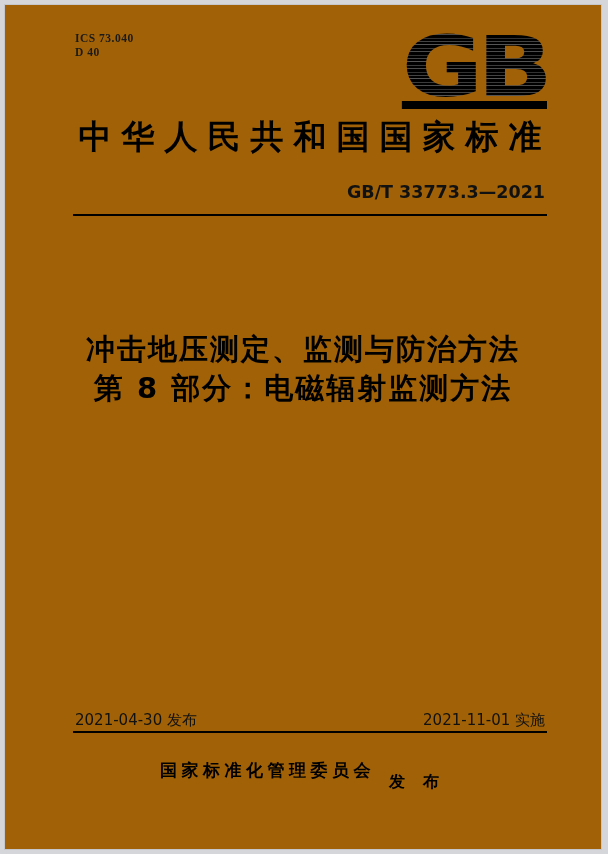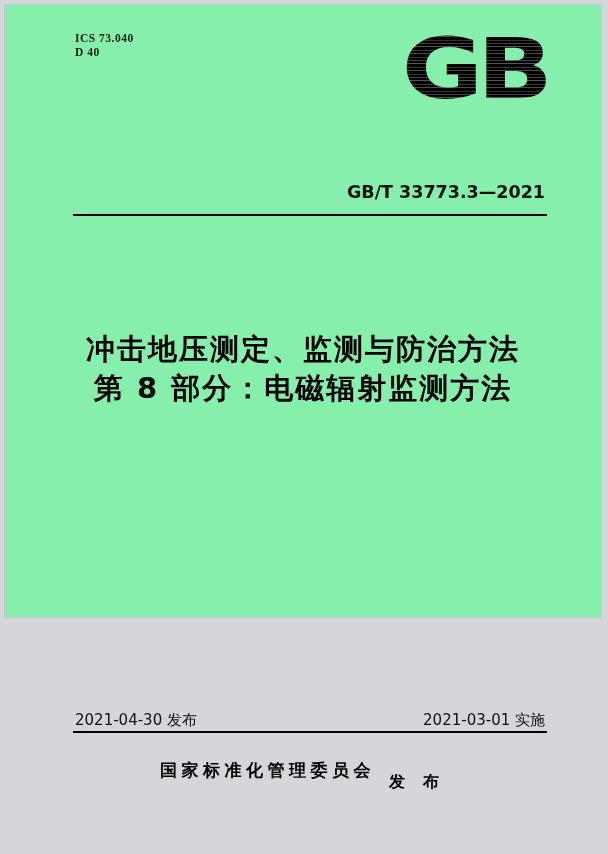"ICS 73.040" .page { background: #86efac -> #a16207; height: 612px -> 844px }
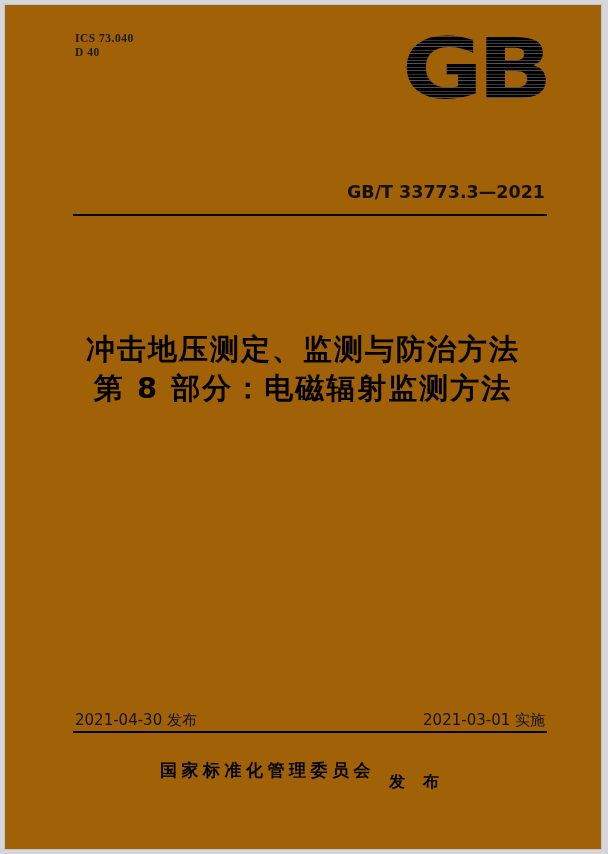"GB" .gb-logo { align-items: flex-end -> flex-start; text-decoration: none -> underline }
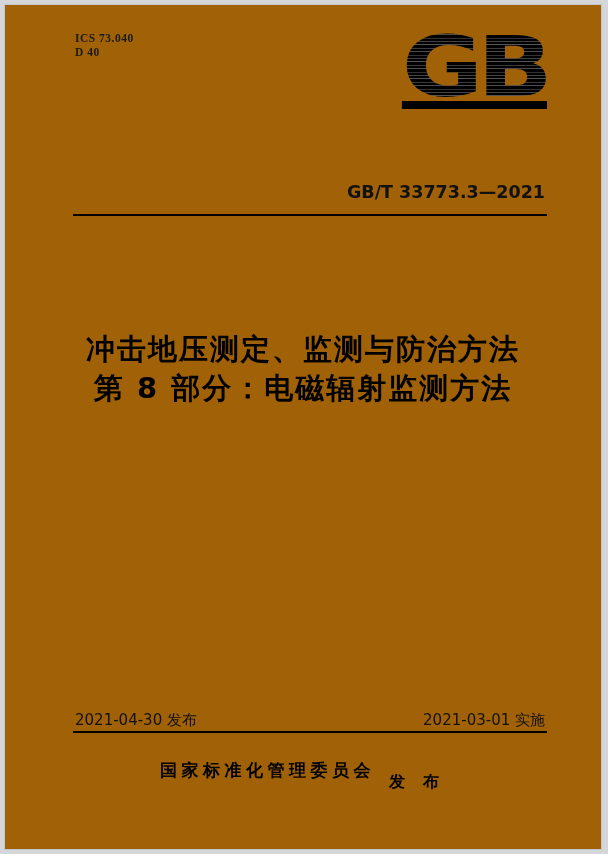"中华人民共和国国家标准" div.national-title { html: none -> <div>中华人民共和国国家标准</div> }
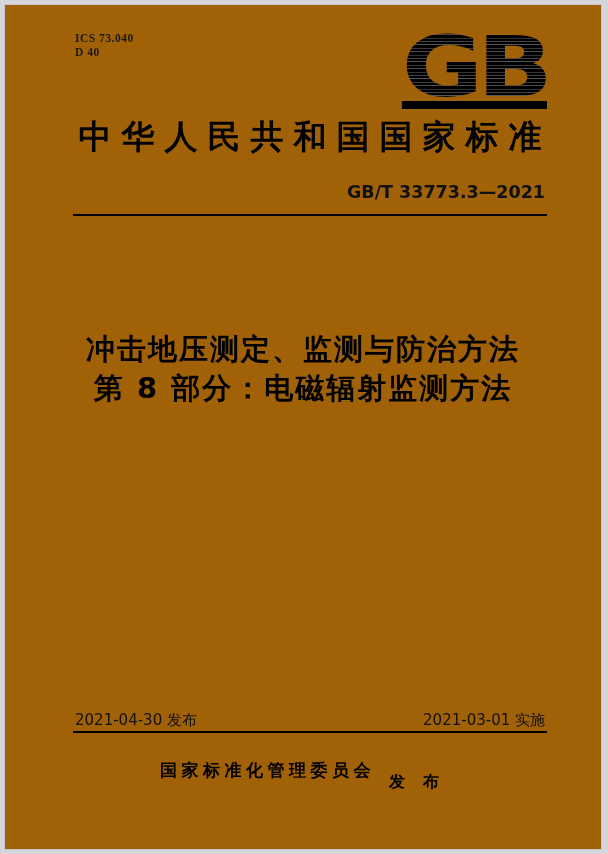"2021-03-01 实施" span { text: 2021-03-01 -> 2021-11-01 }
